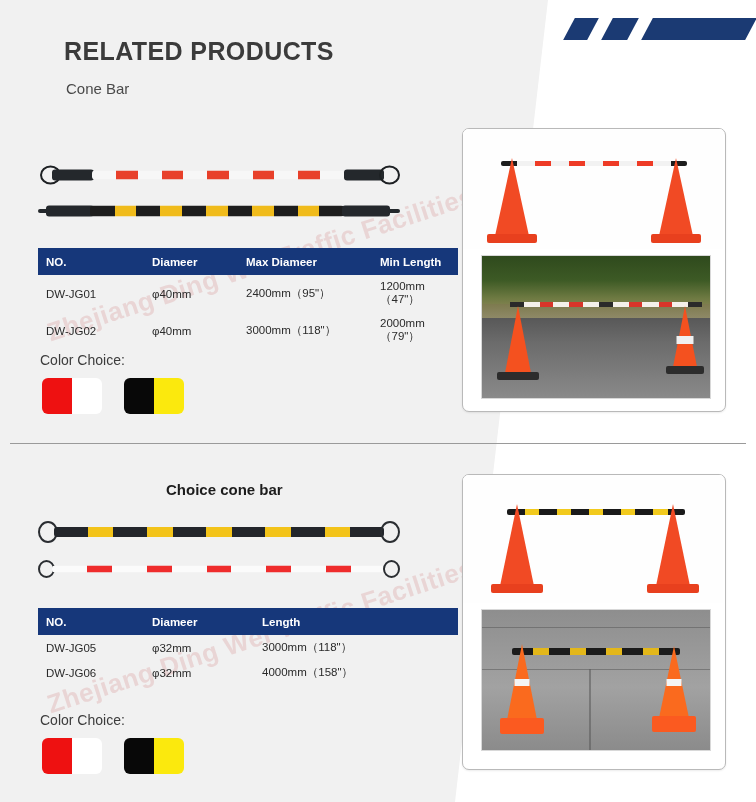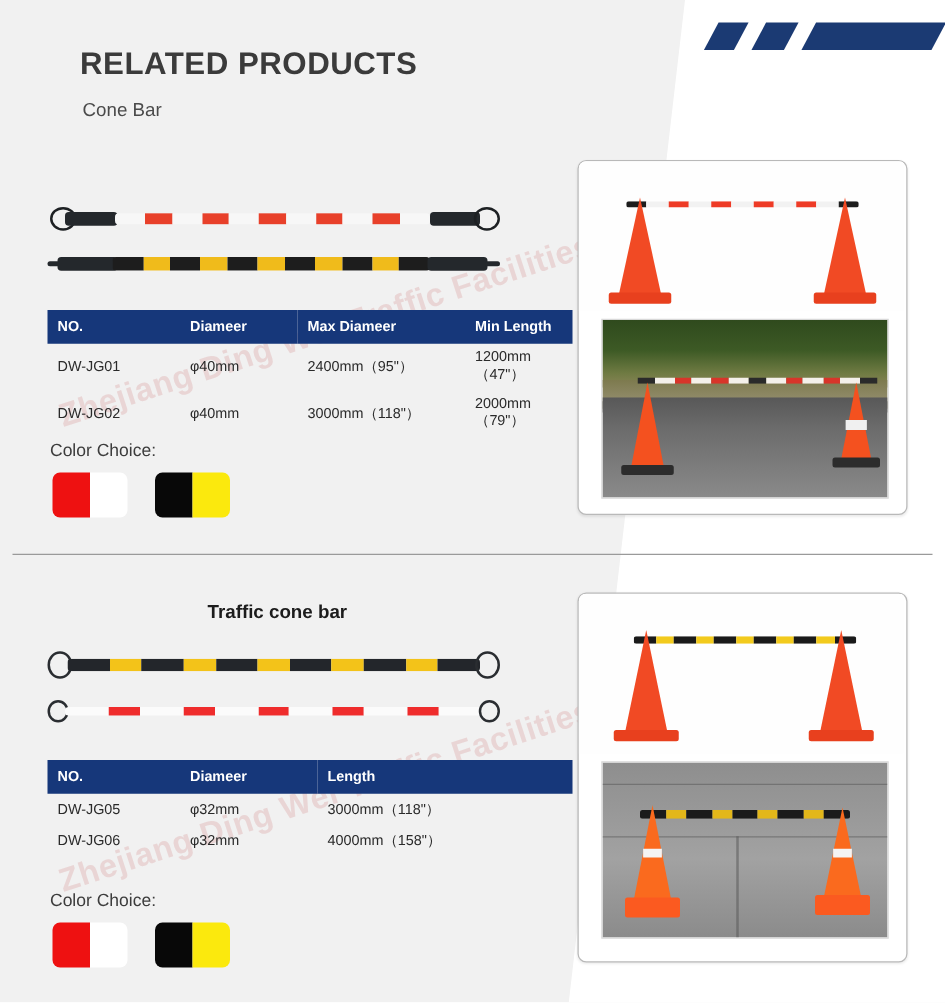"Traffic cone bar" div.section-title { text: Traffic -> Choice }
